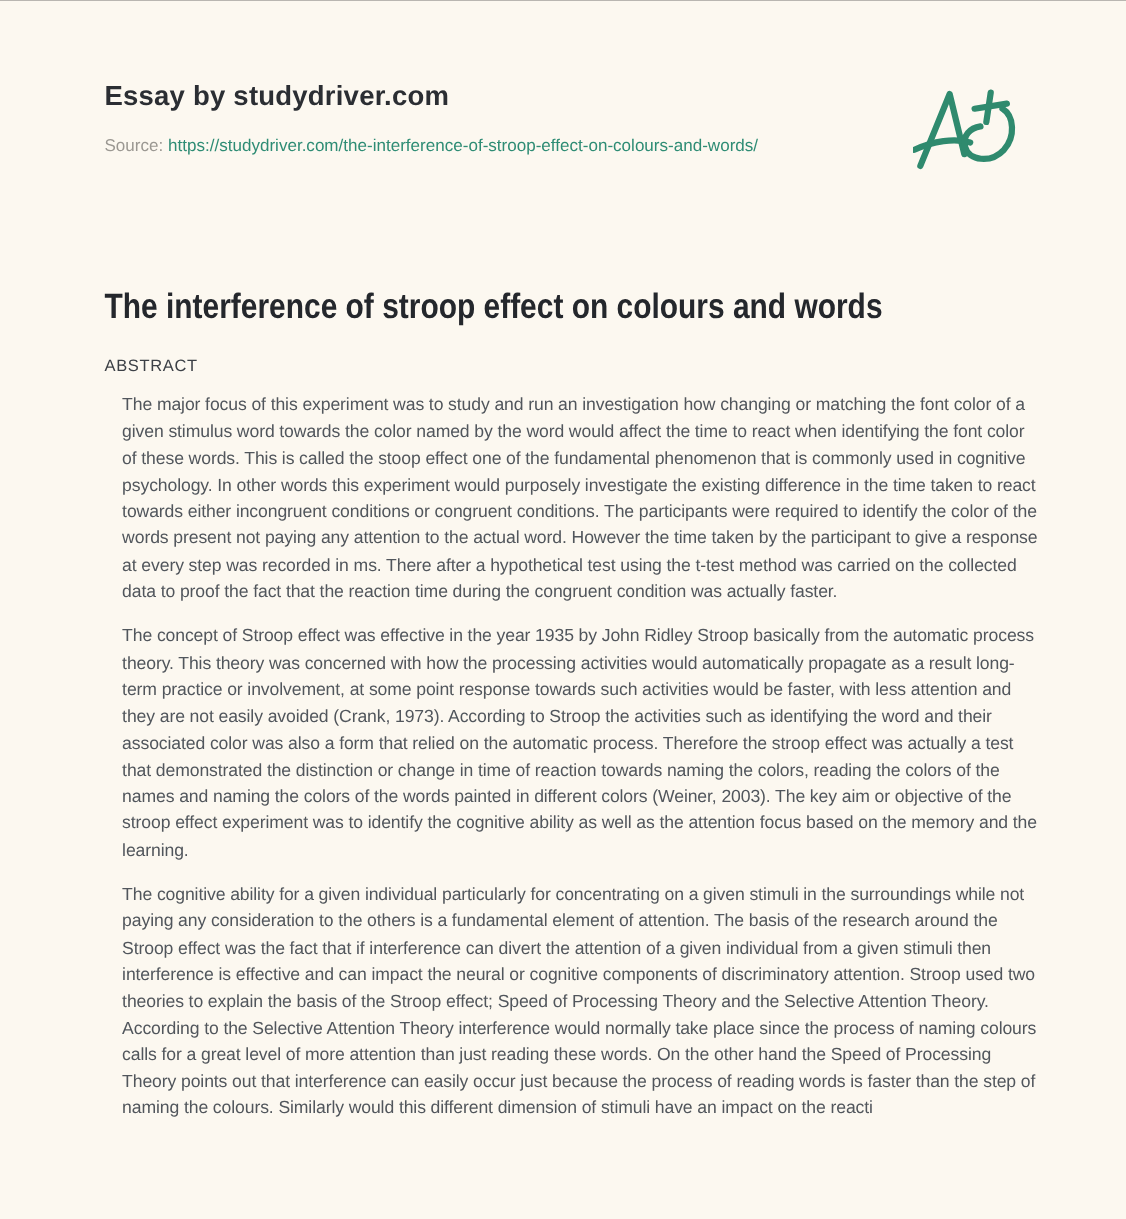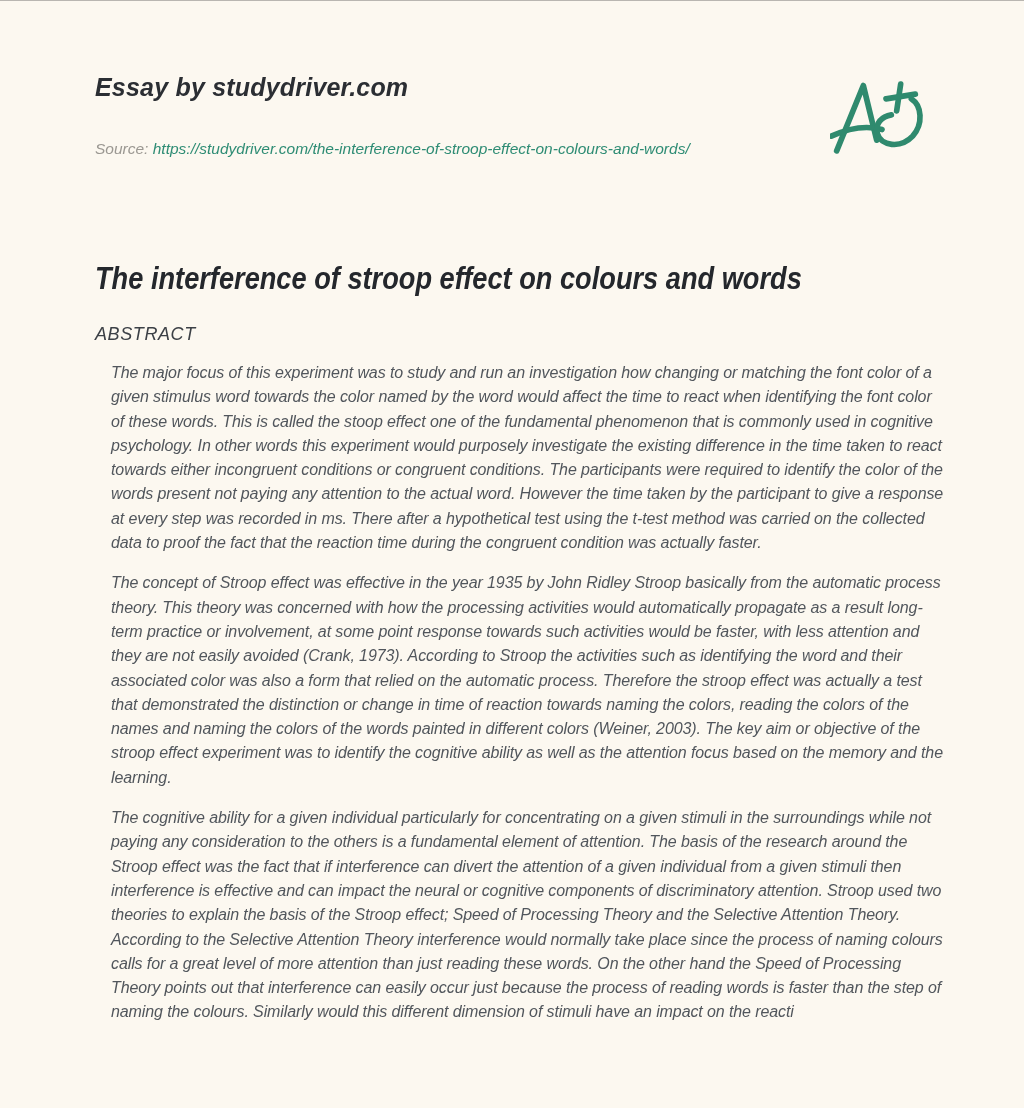"Essay by studydriver.com" .content { font-style: italic -> none }
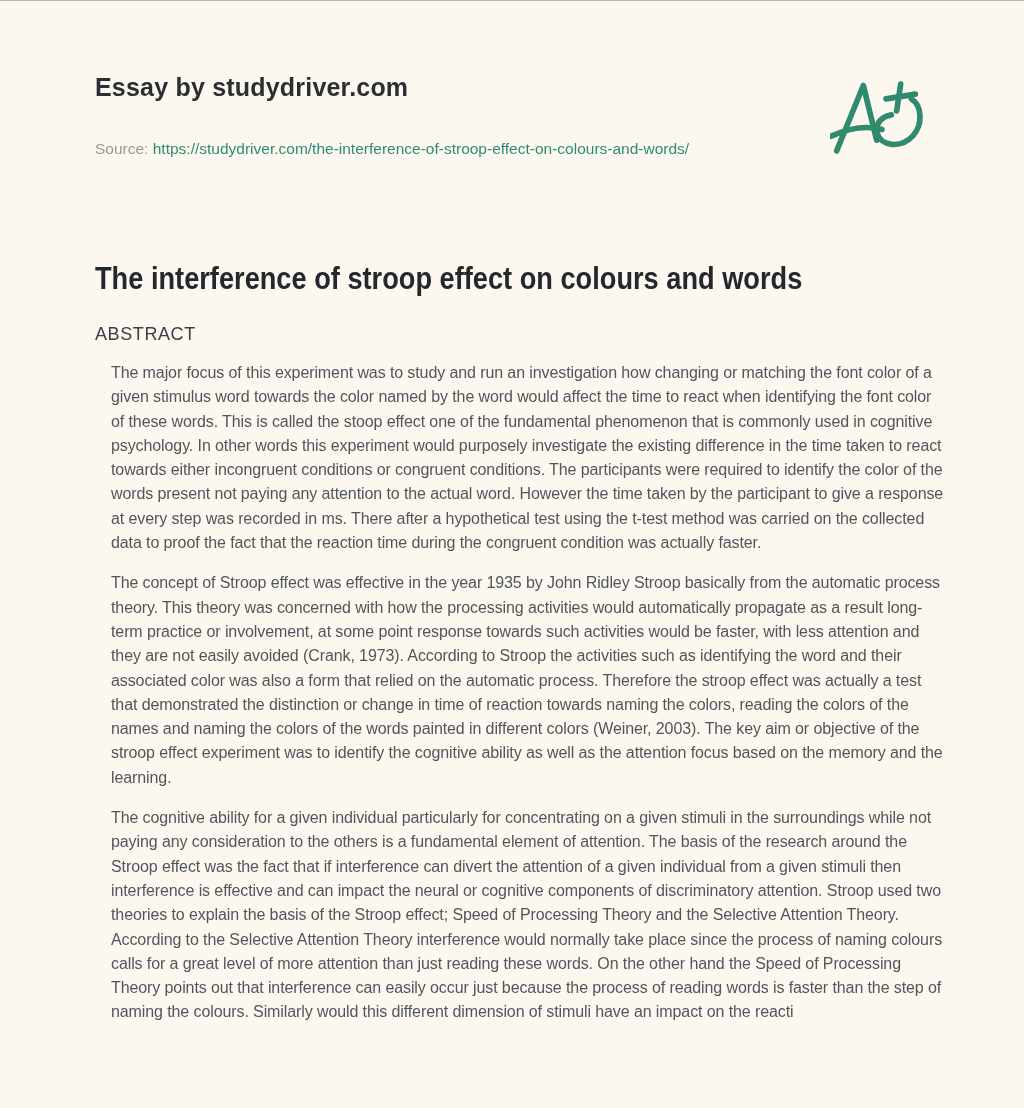"Source:" .source-line { margin: 38px 0 0 0 -> 22px 0 0 0 }
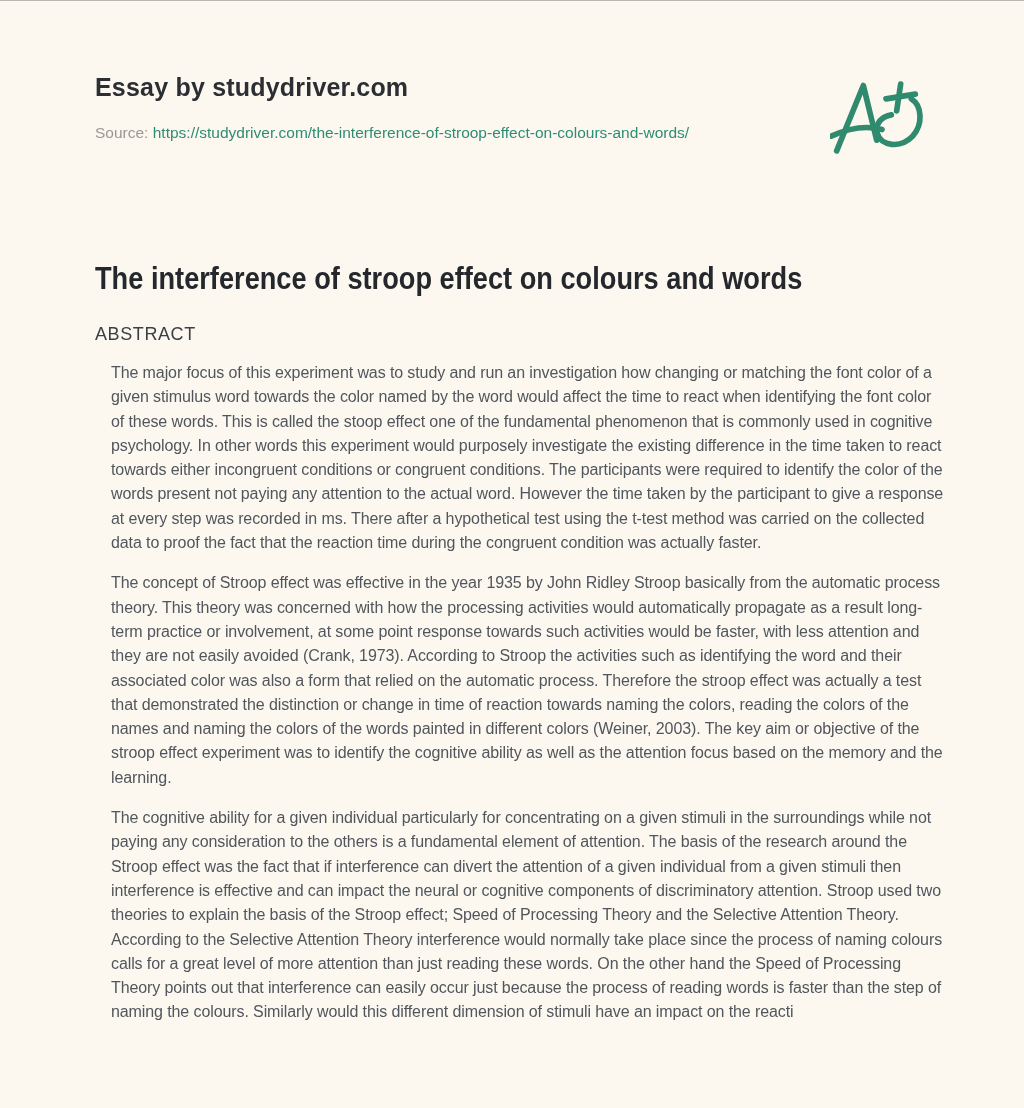"ABSTRACT" .section-heading { font-size: 18px -> 15px }
